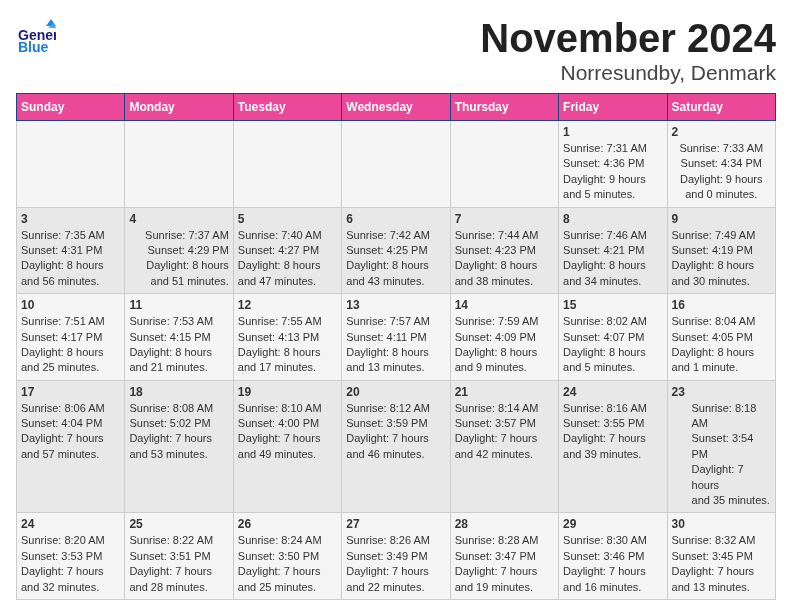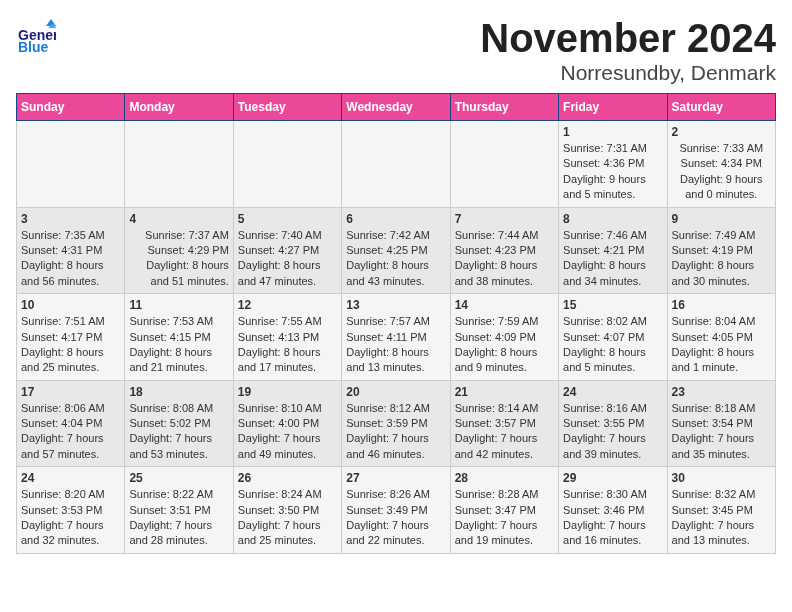"Sunrise: 8:18 AM" div.day-info { margin-left: none -> 20px }
